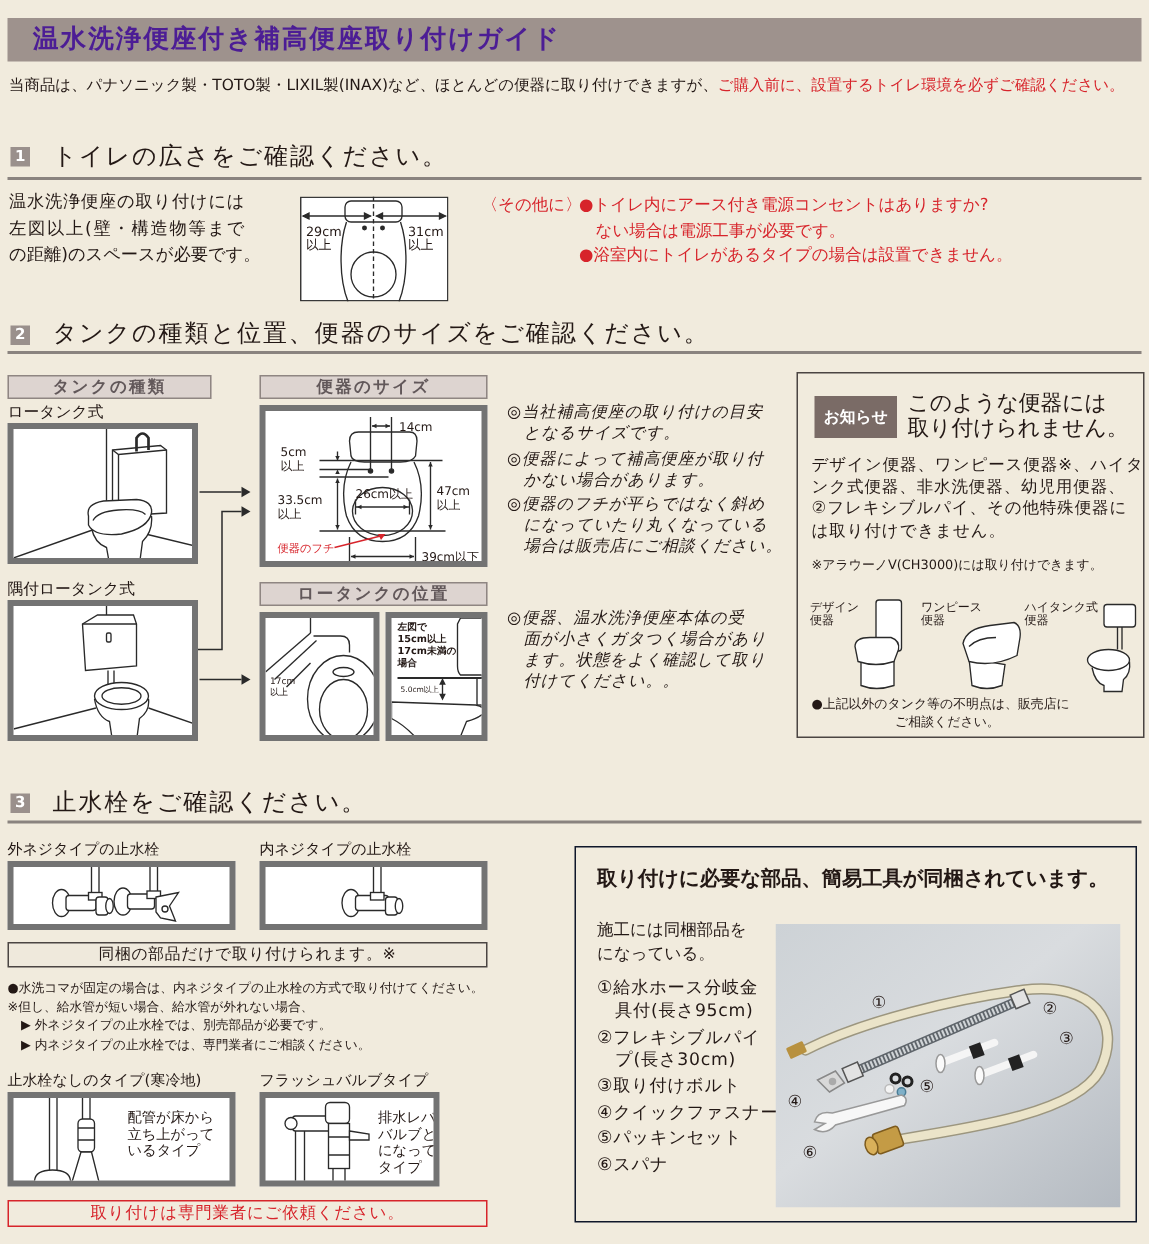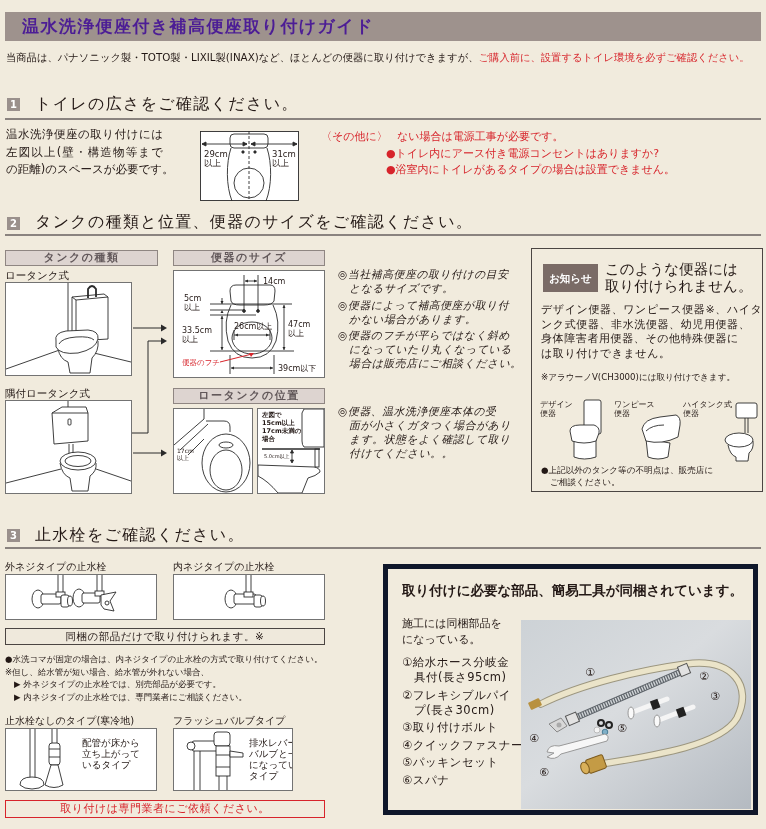"ない場合は電源工事が必要です。" div { order: before "●トイレ内にアース付き電源コンセントはありますか?" -> after "●トイレ内にアース付き電源コンセントはありますか?" }
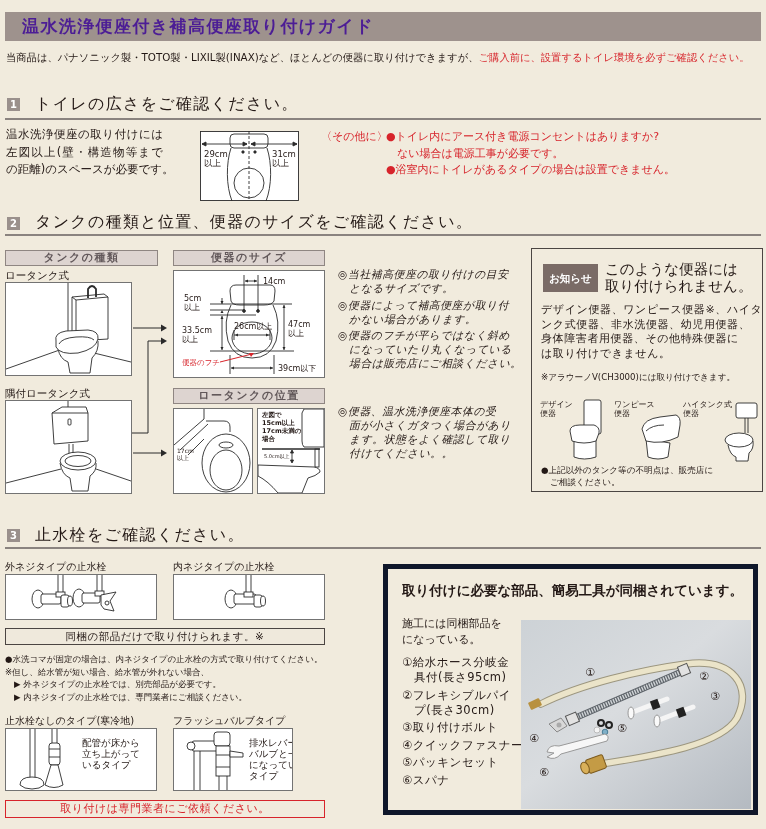"タンクの種類" div.a { width: 153px -> 136px }
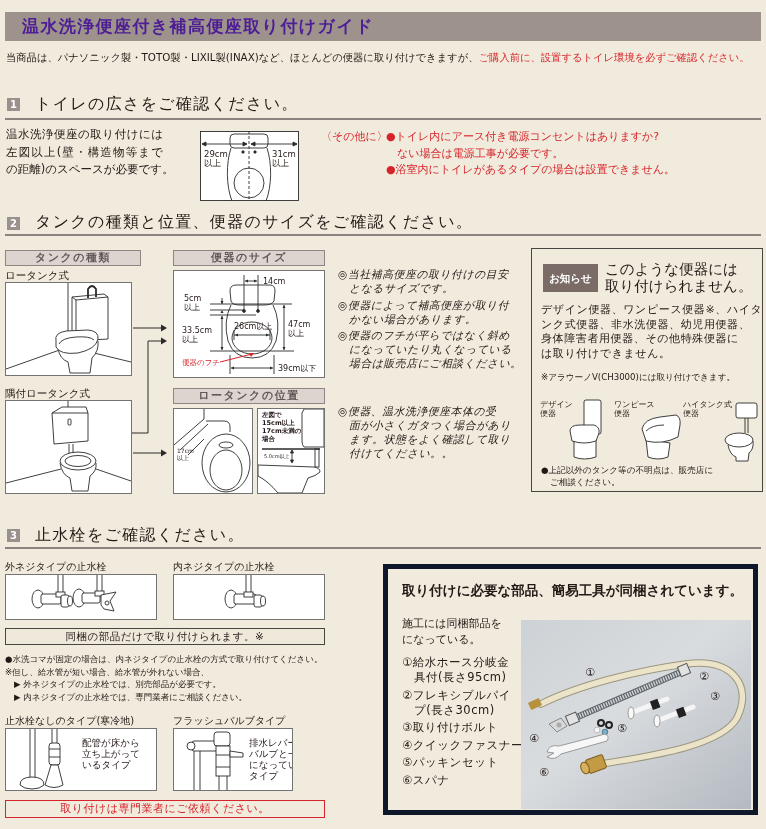"14cm" .pic { border: 1px solid #737373 -> 4px solid #737373 }
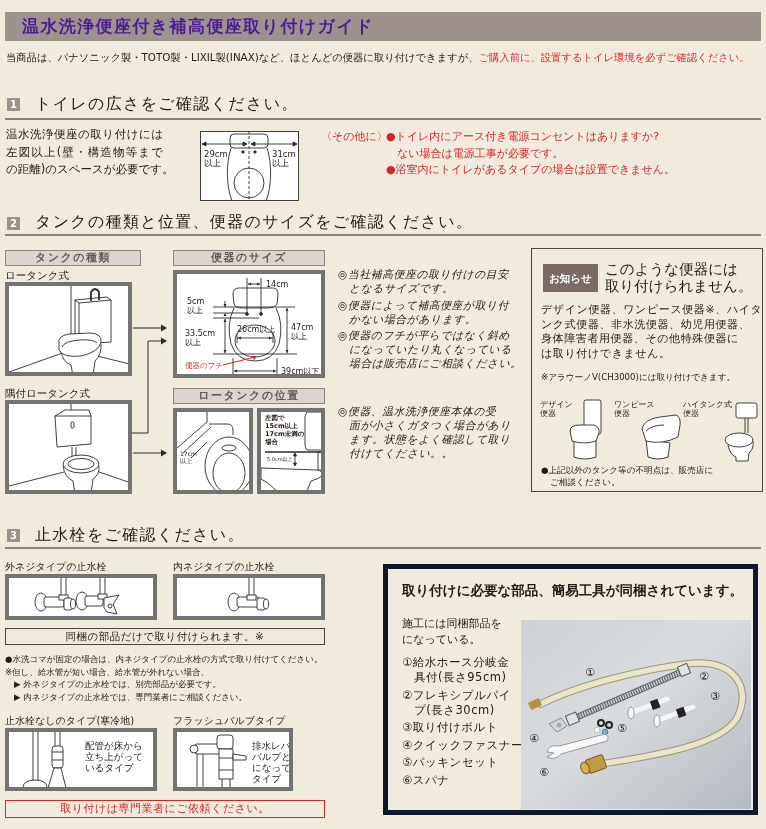"身体障害者用便器、その他特殊便器に" div { text: 身体障害者用便器 -> ②フレキシブルパイ }
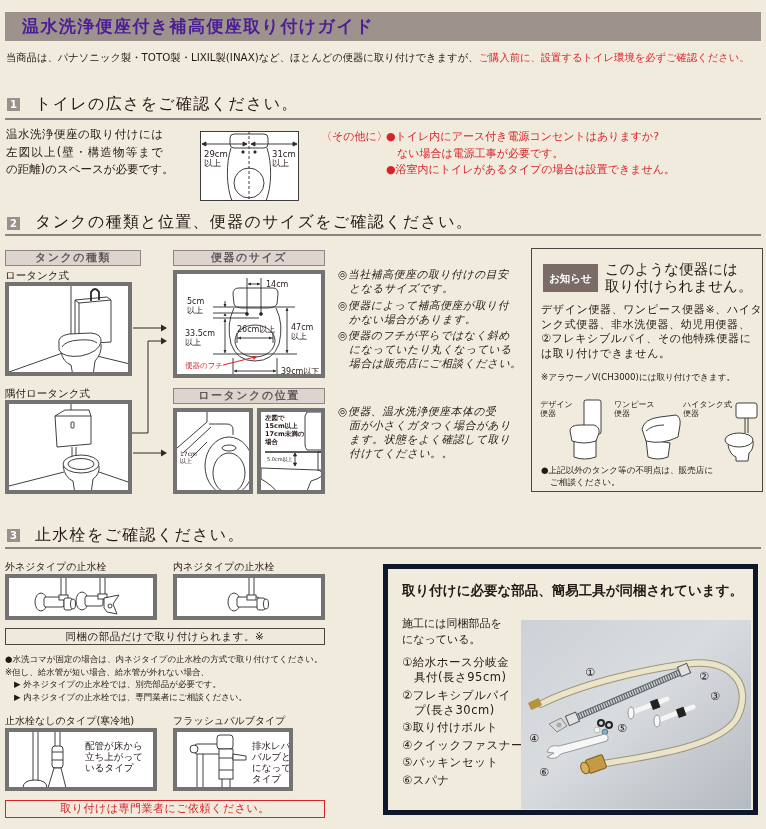"ご相談ください。" div { text-align: none -> center }
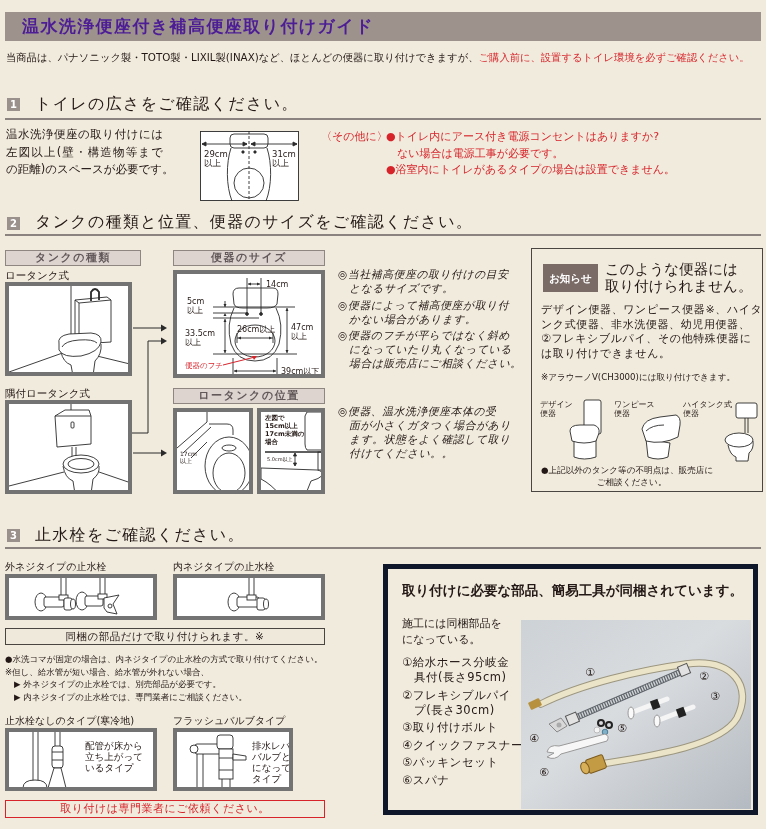"取り付けに必要な部品、簡易工具が同梱されています。" .parts { border: 5px solid #0f172a -> 1px solid #0f172a }
